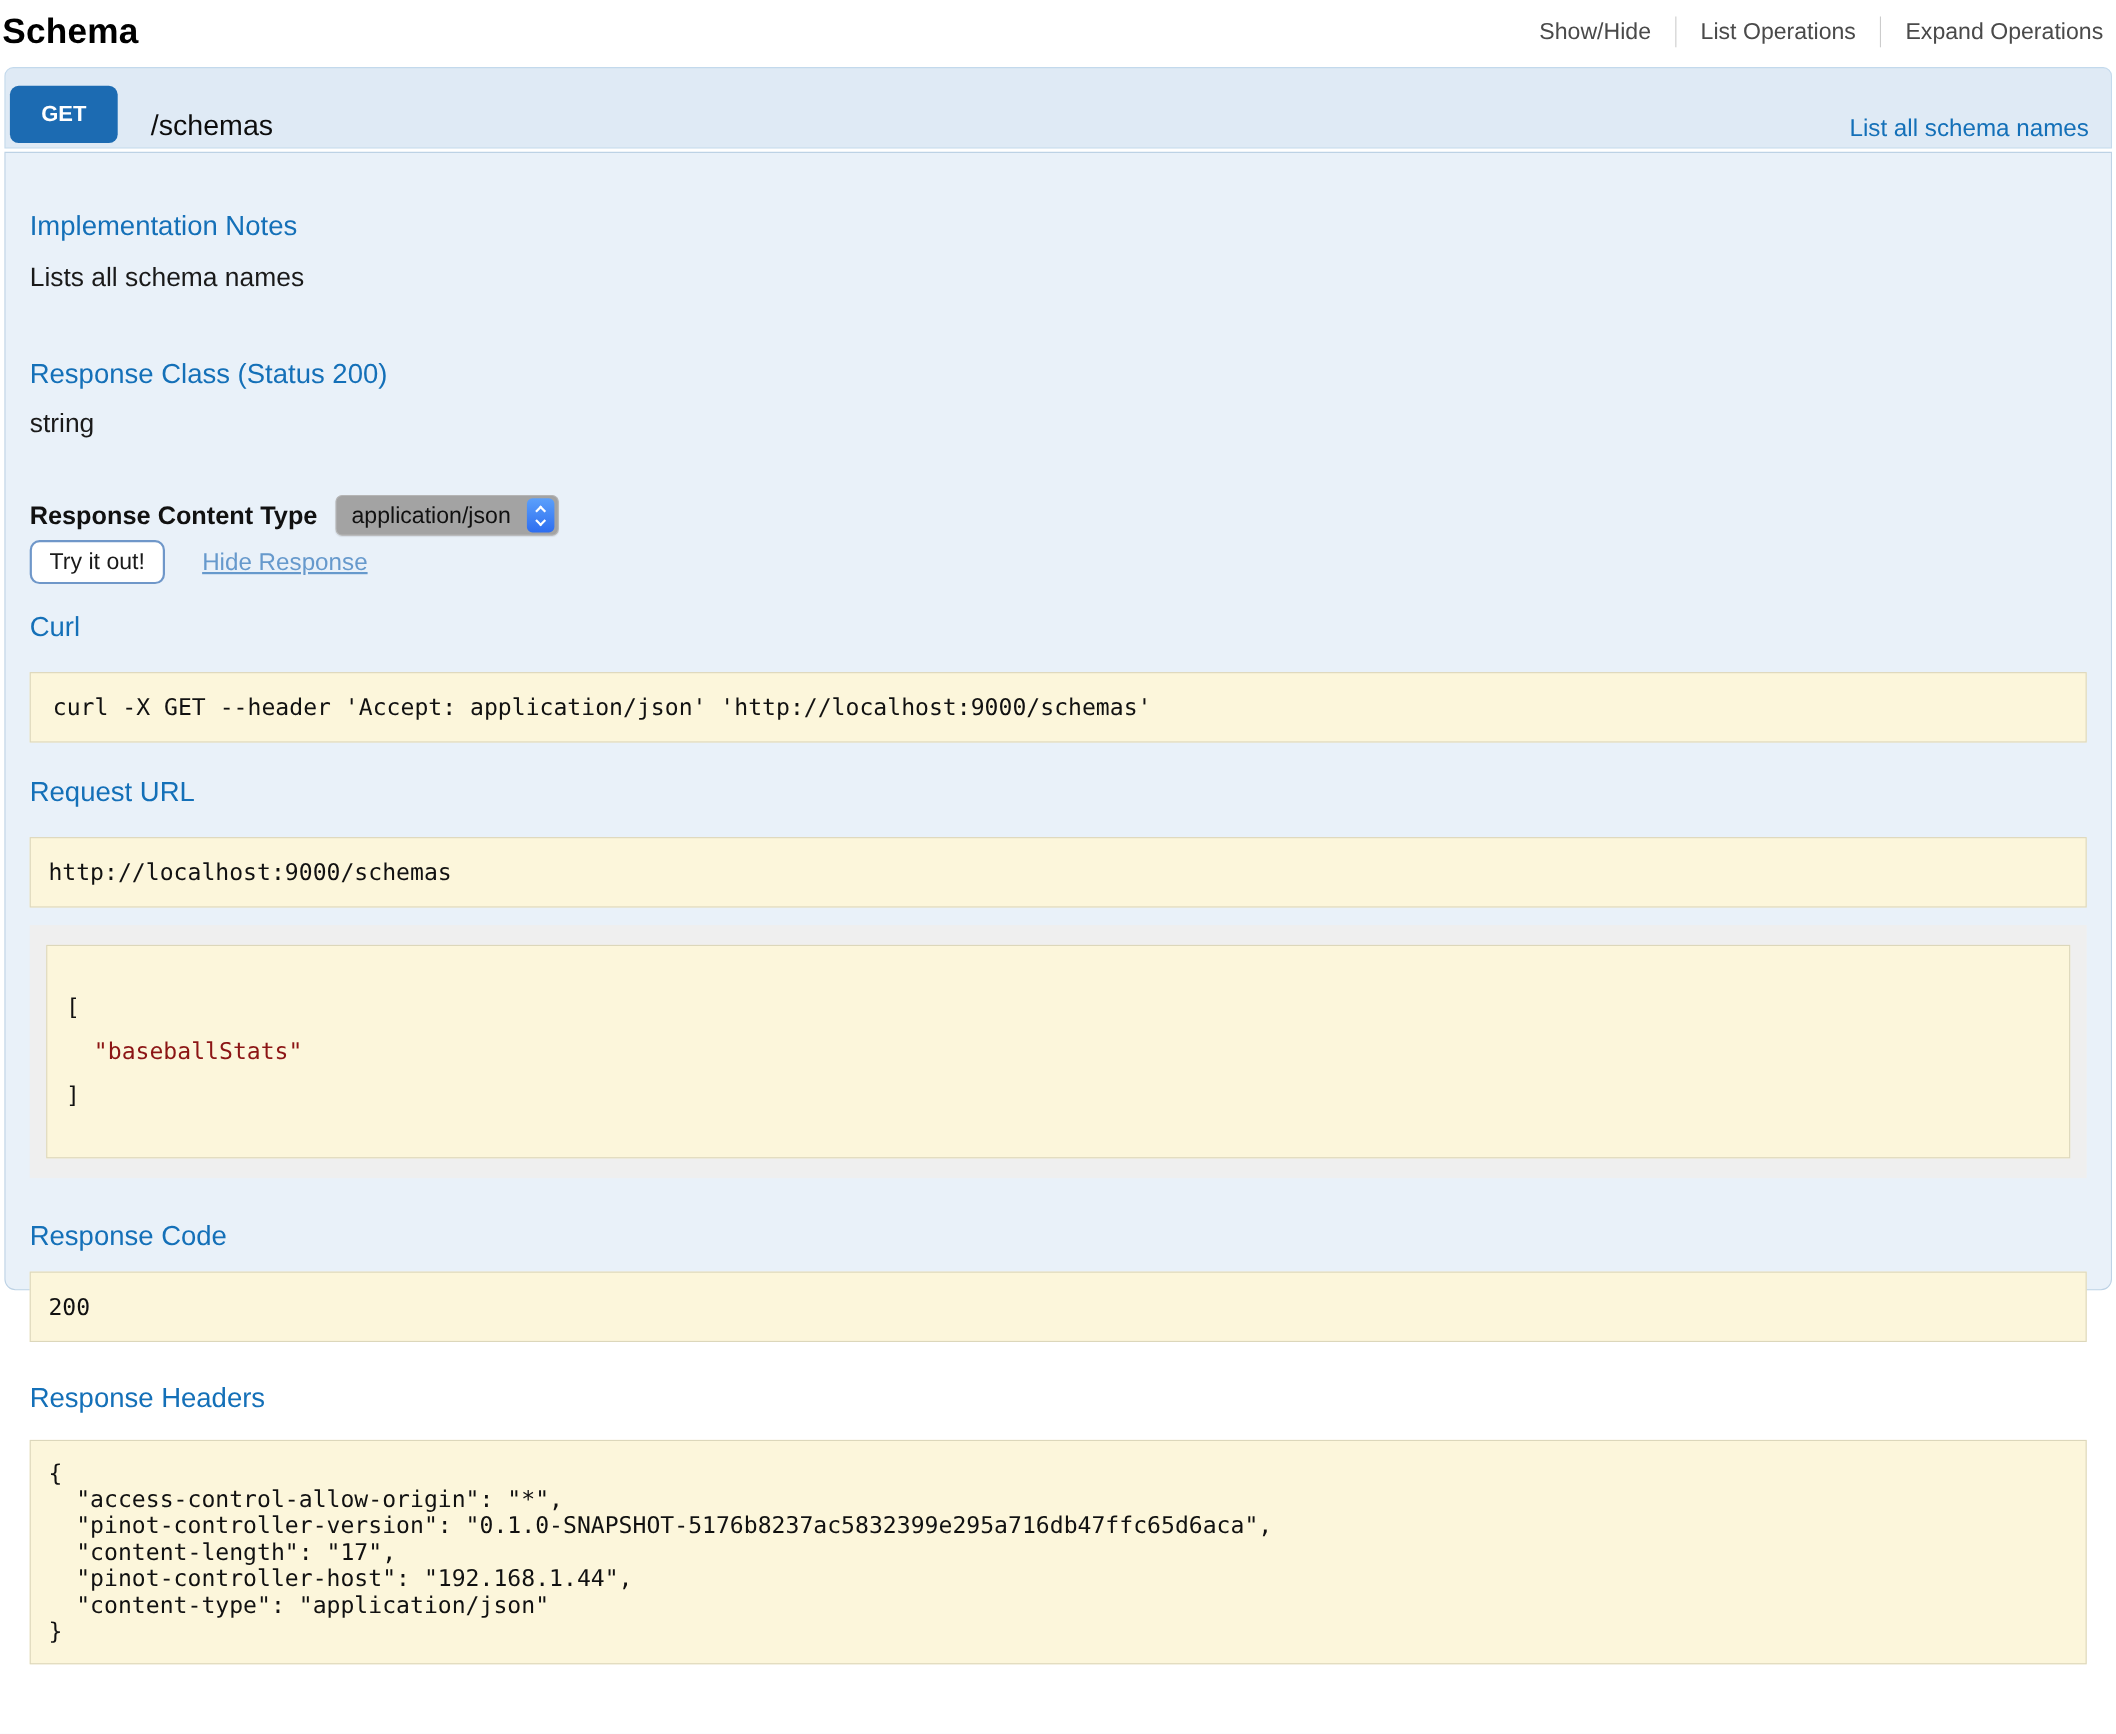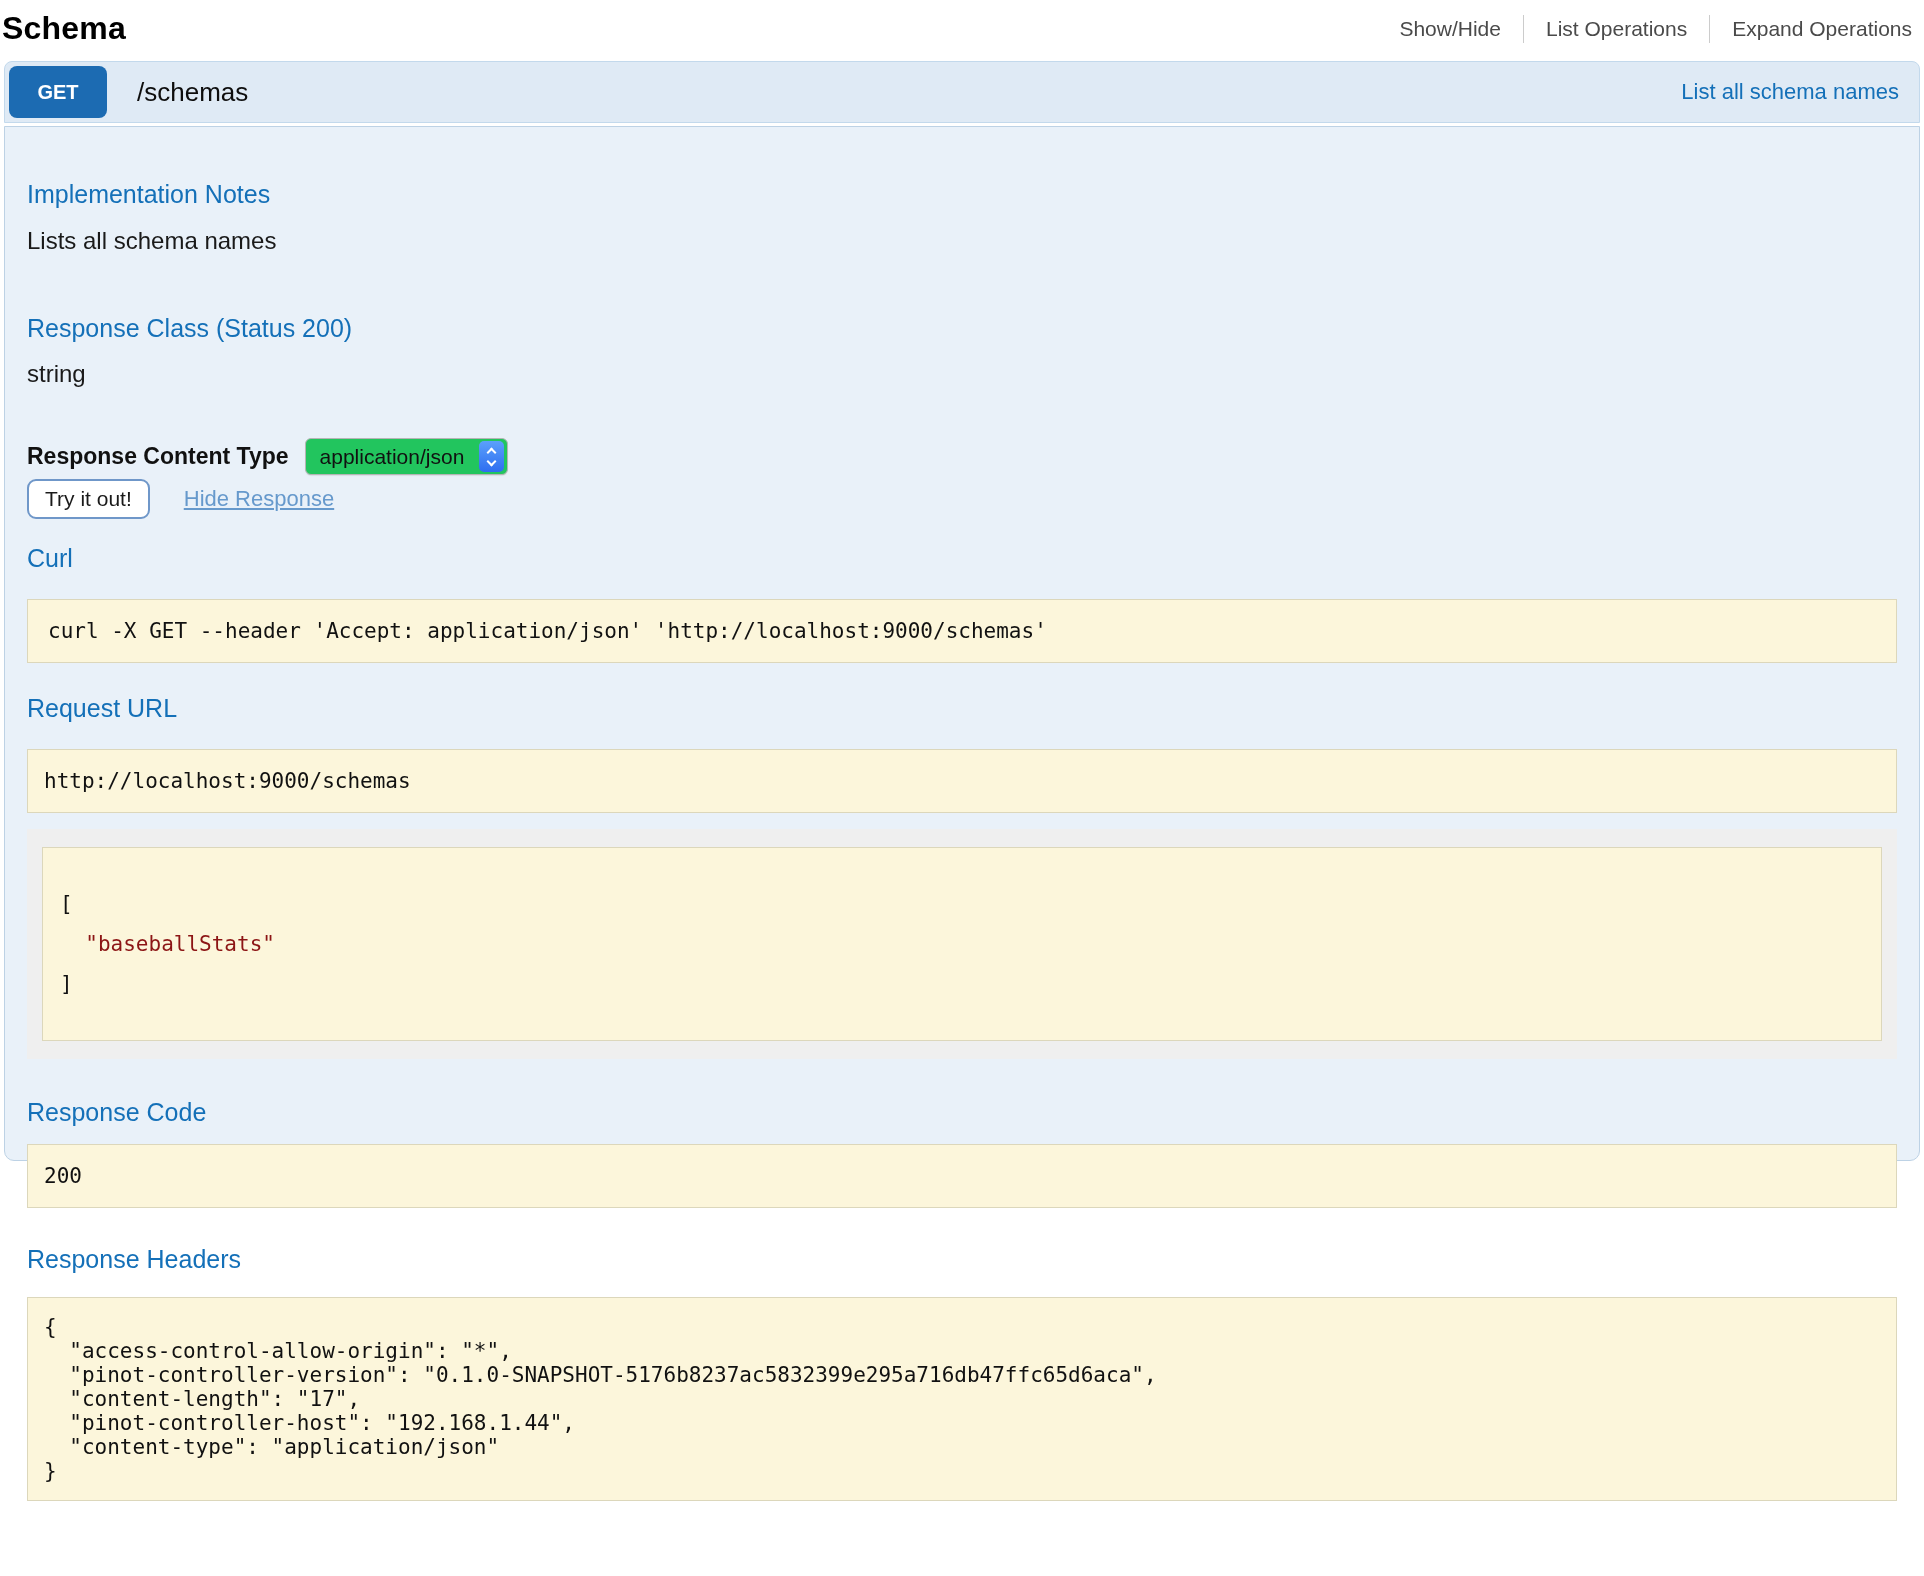"GET" .op-heading { align-items: center -> flex-end; height: 62px -> 74px }
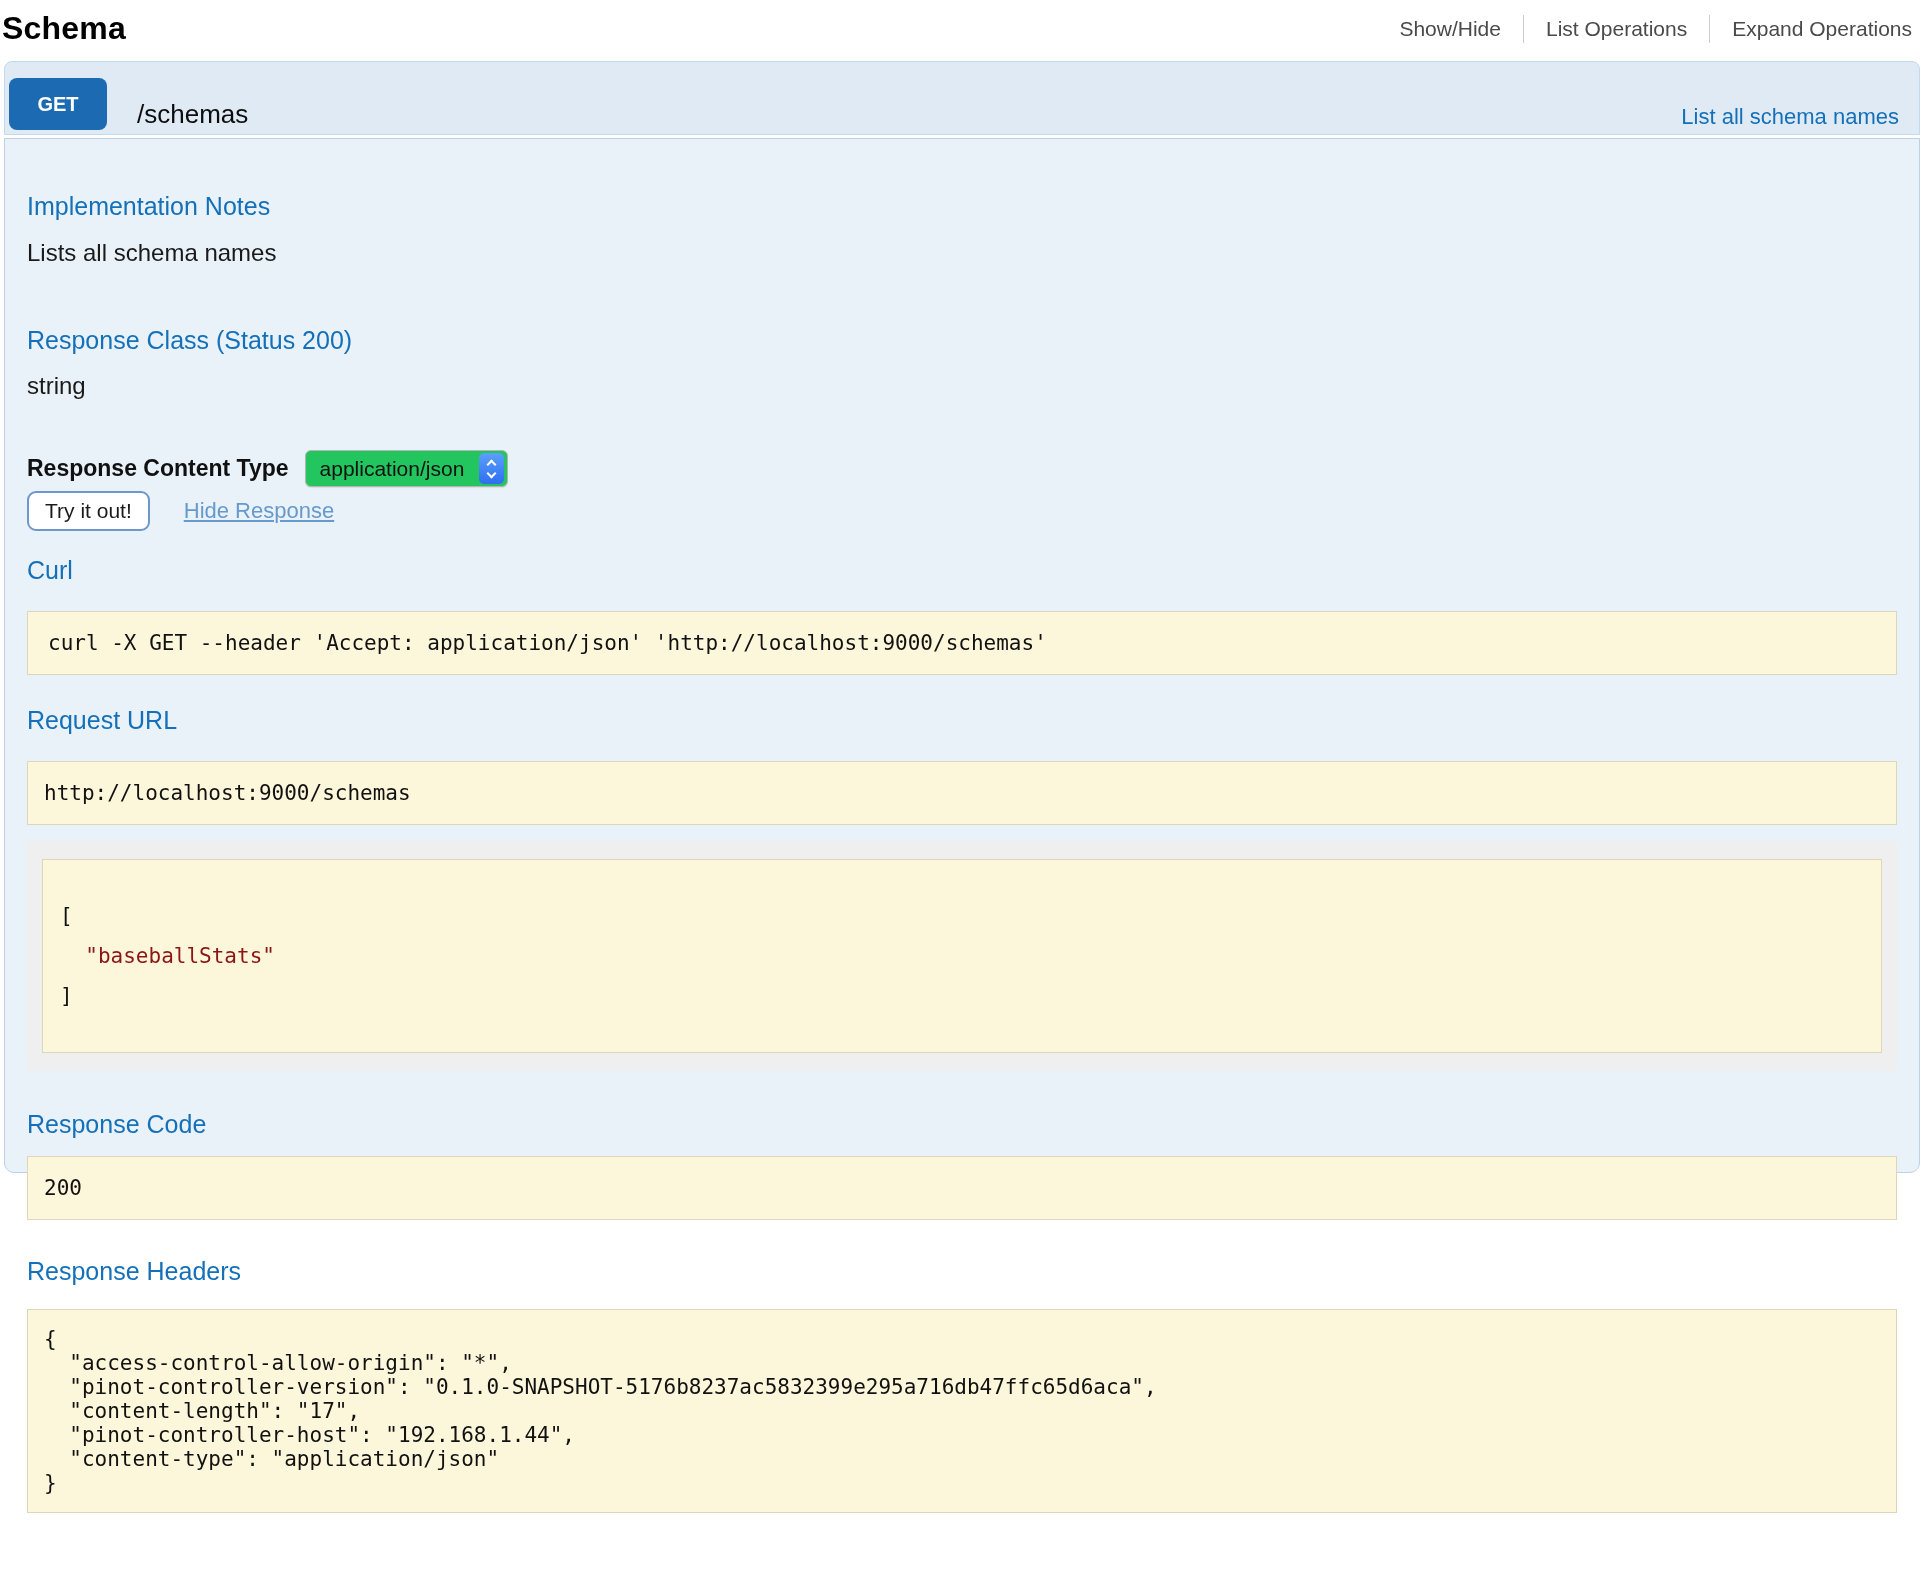"application/json" .select { background: #22c55e -> #a3a3a3 }
